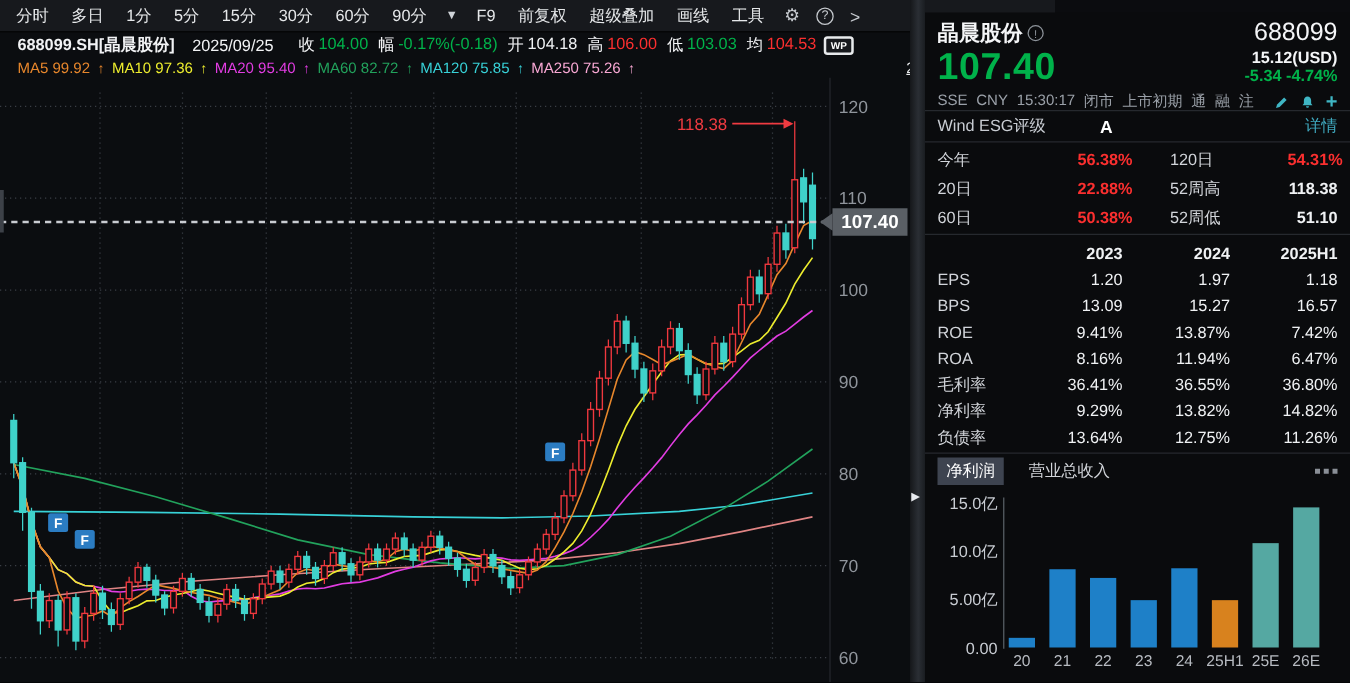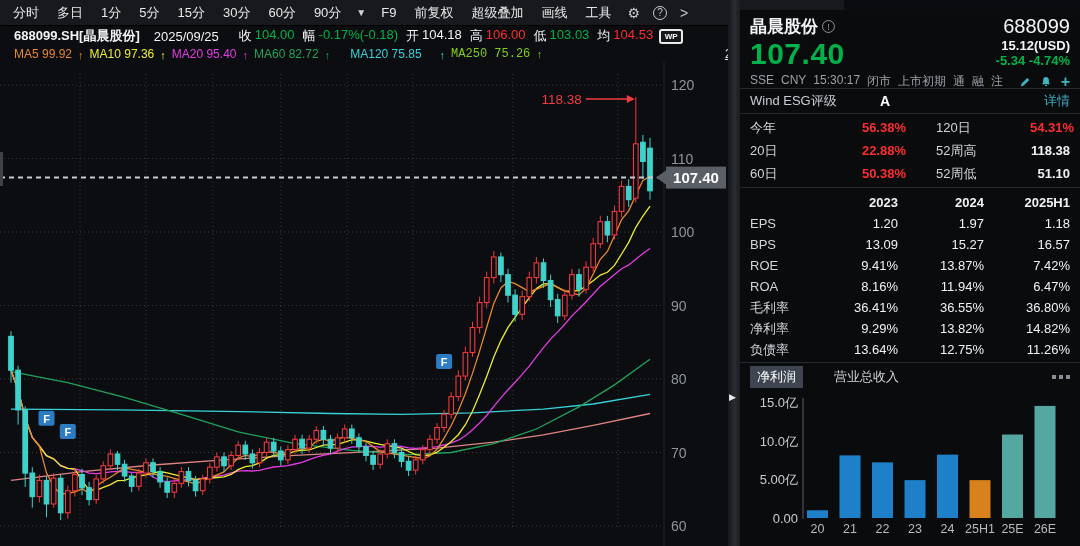"MA120 75.85" .c-ma120 { margin-left: 14px -> none }
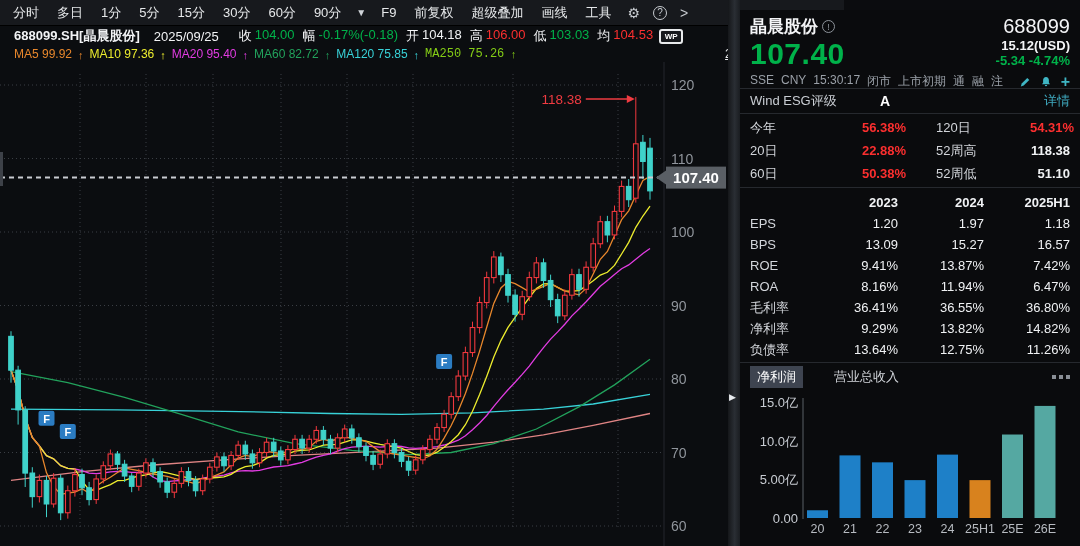"MA250 75.26" .c-ma250 { color: #84cc16 -> #f9a8d4; font-family: Liberation Mono, monospace -> none }
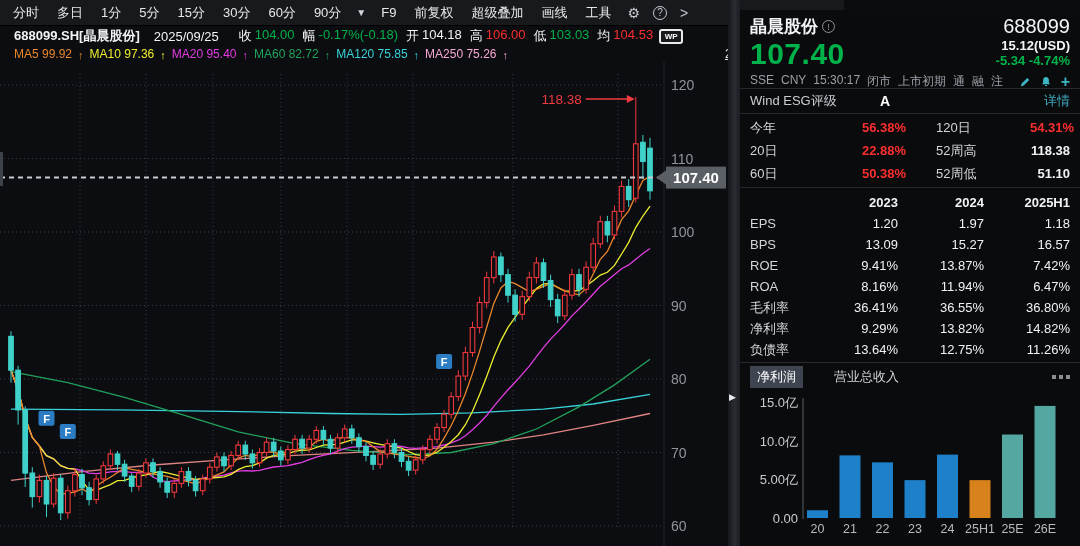"净利润" span { gap: 24px -> 13px }
